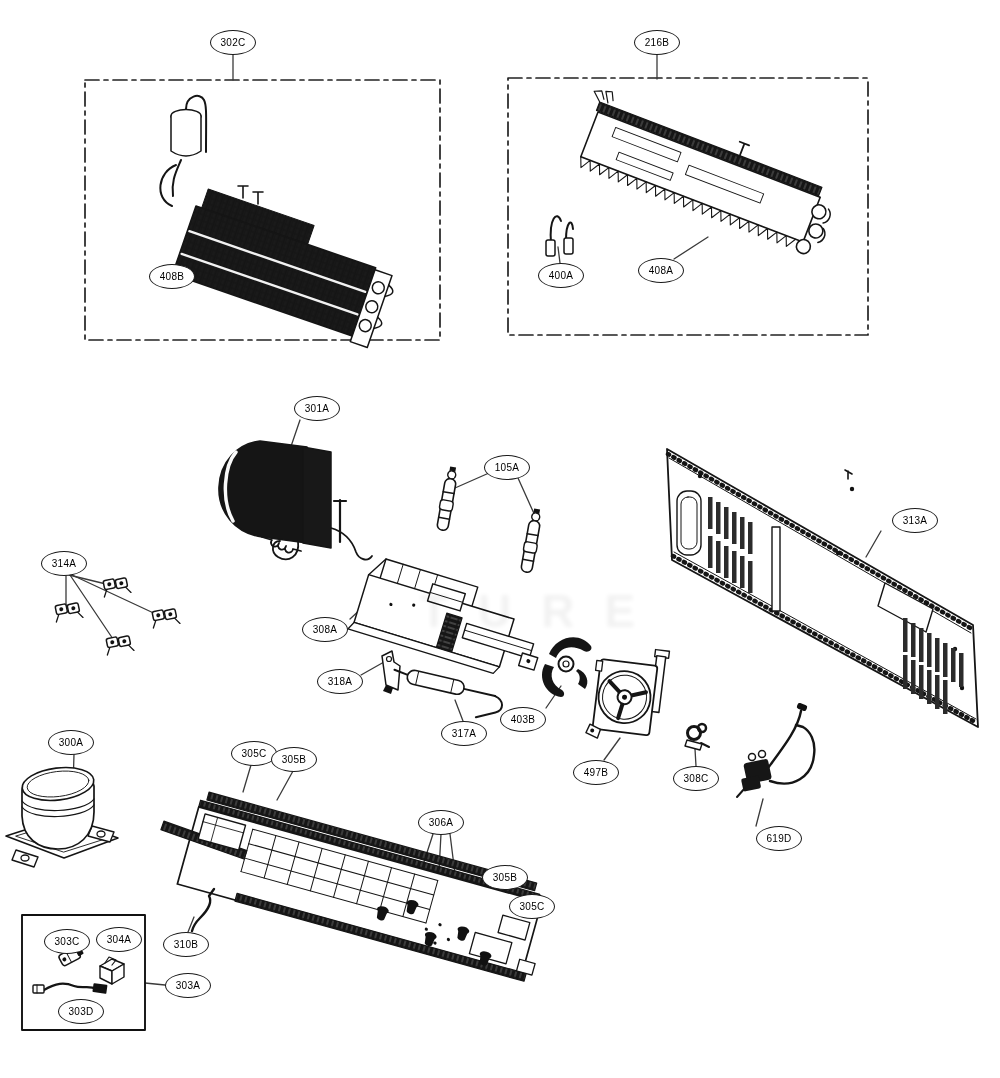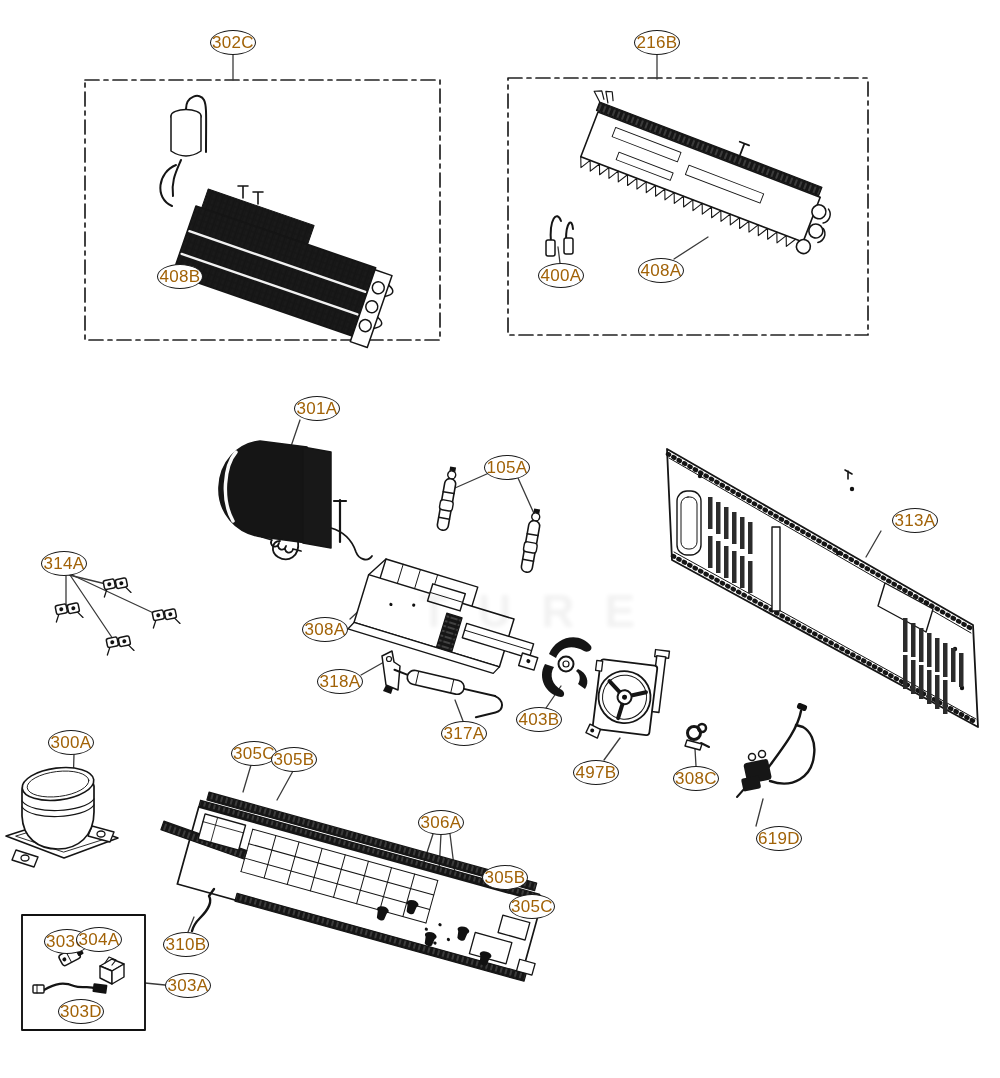"302C" .callout { color: #a16207 -> #000000; font-size: 17px -> 10px }
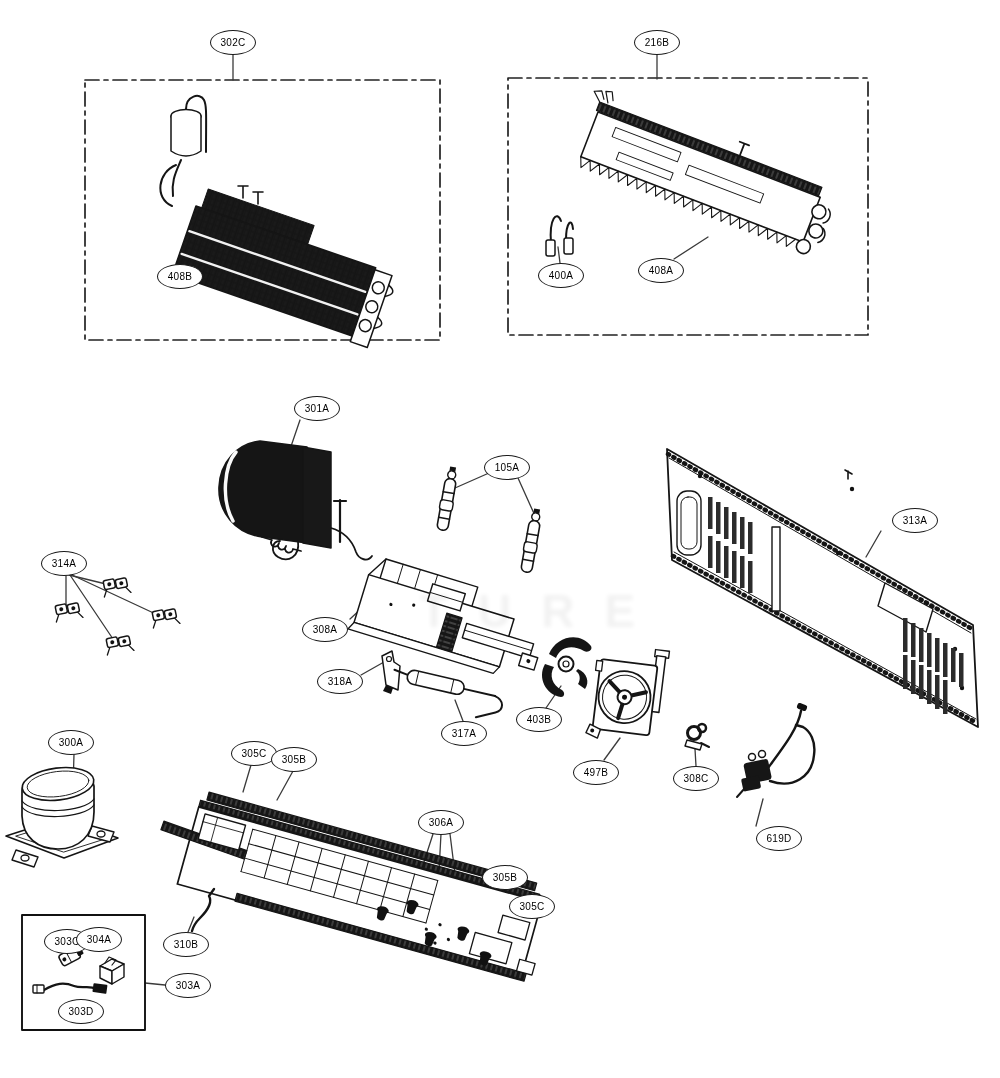"408B" div.callout { left: 157px -> 149px }
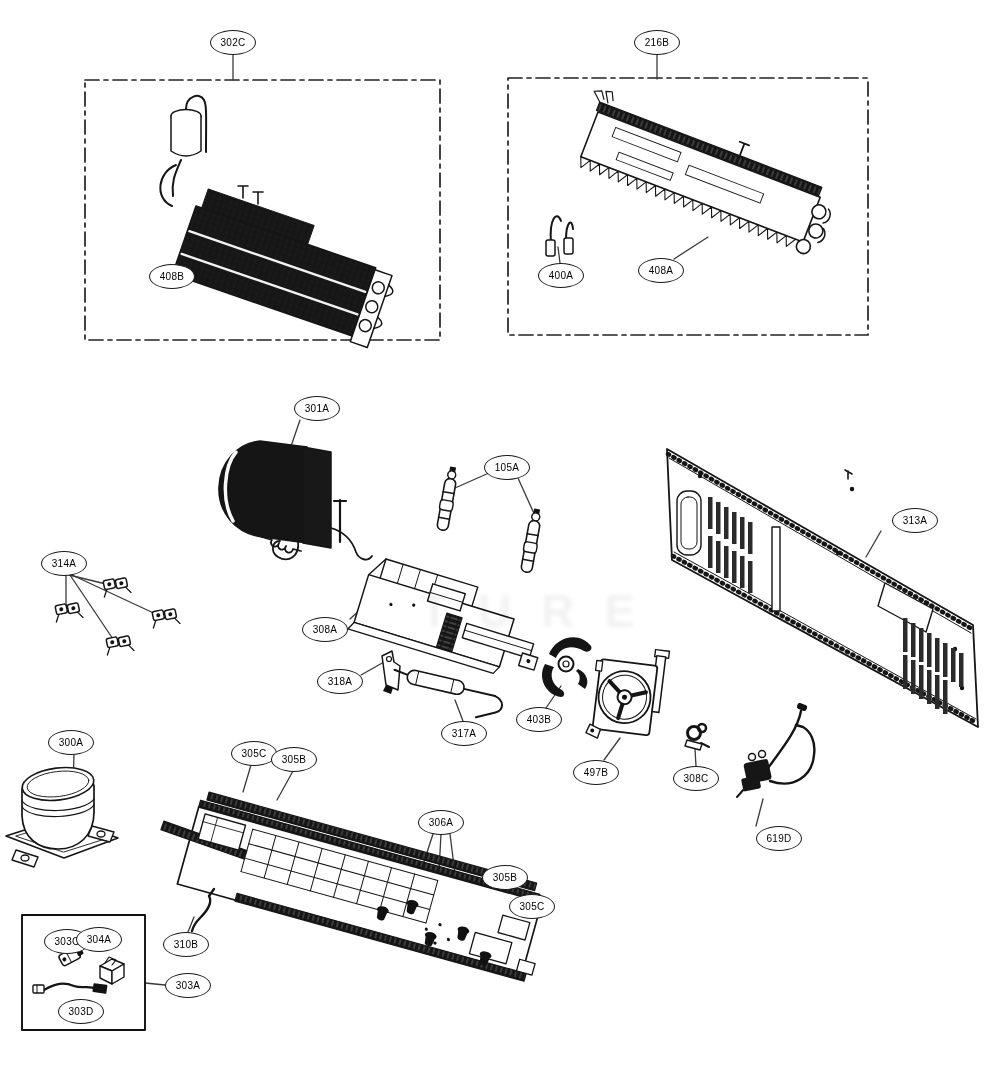"403B" div.callout { left: 516px -> 500px }
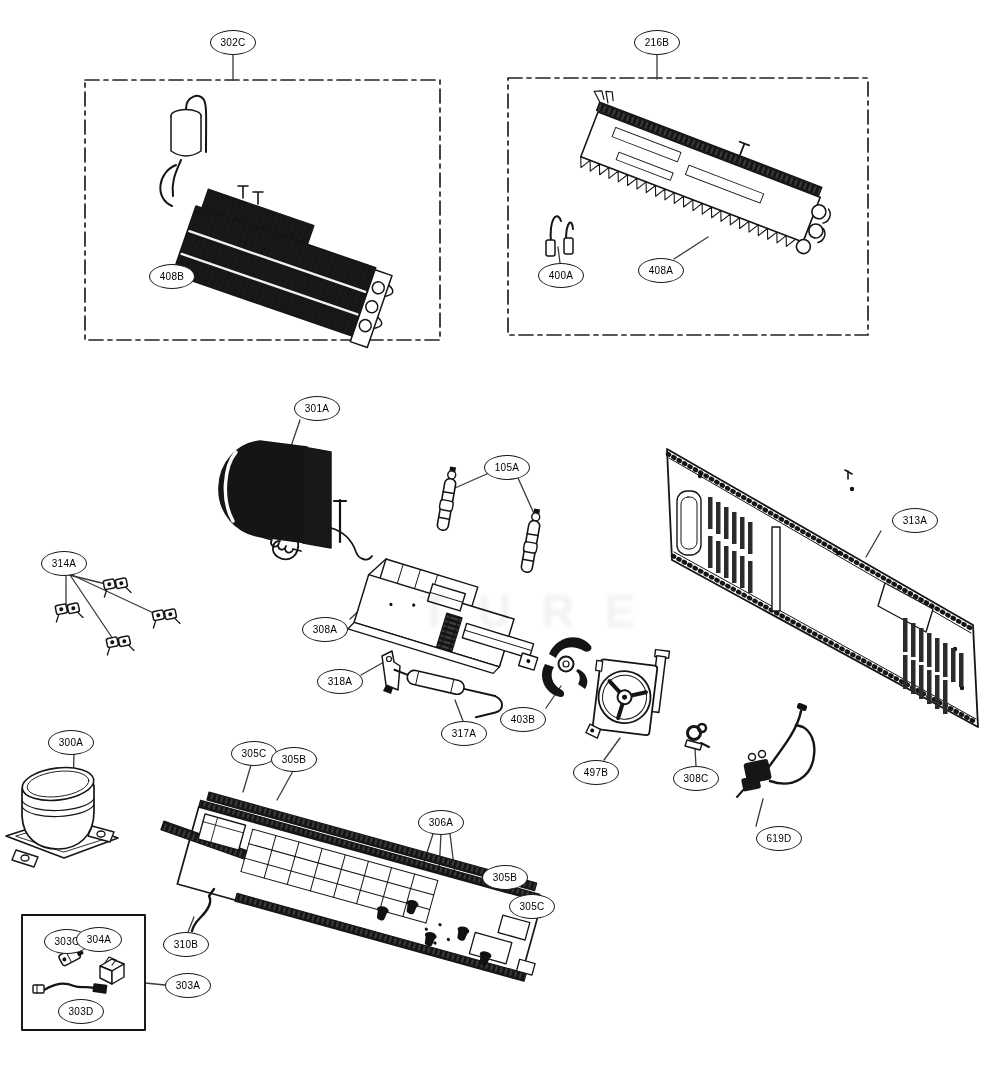"304A" div.callout { left: 76px -> 96px }
